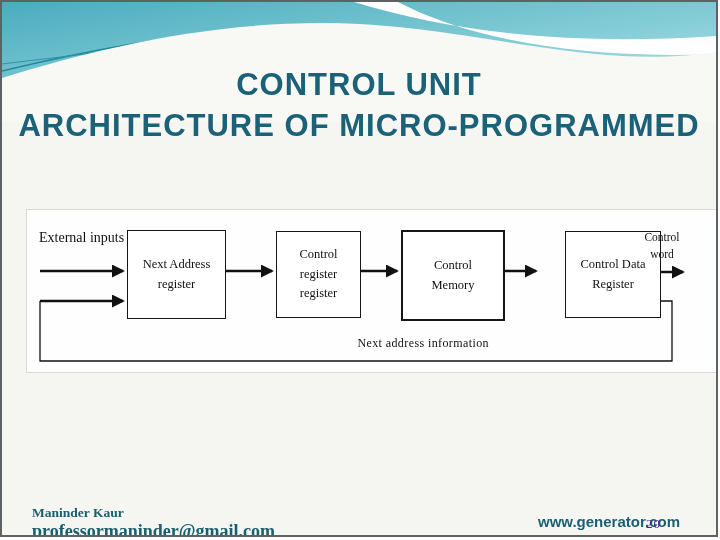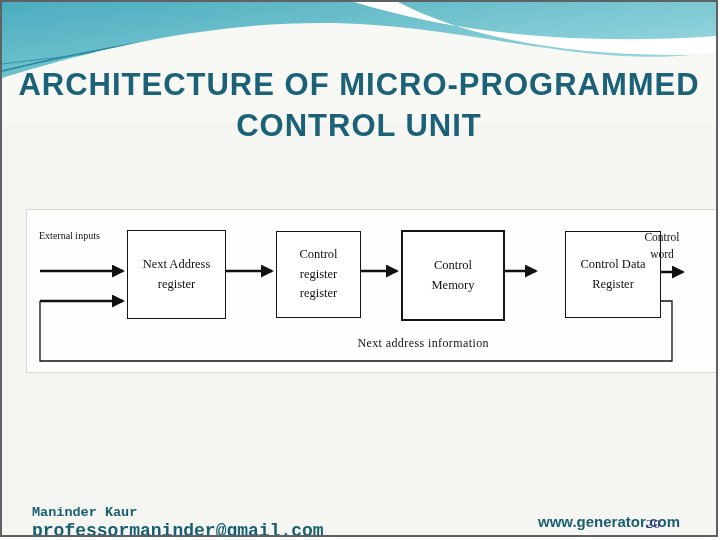"ARCHITECTURE OF MICRO-PROGRAMMED" div { order: before "CONTROL UNIT" -> after "CONTROL UNIT" }
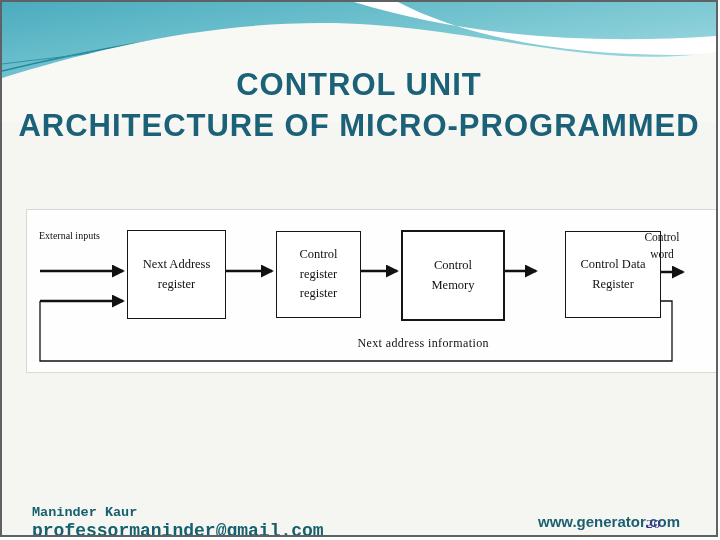"External inputs" .lab-ext { font-size: 10px -> 14px }
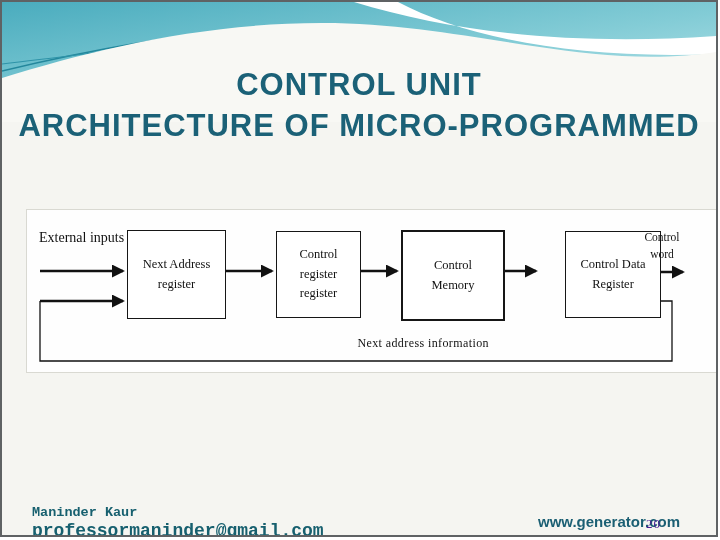"Maninder Kaur" .author { font-family: Liberation Mono, monospace -> Liberation Serif, serif }
